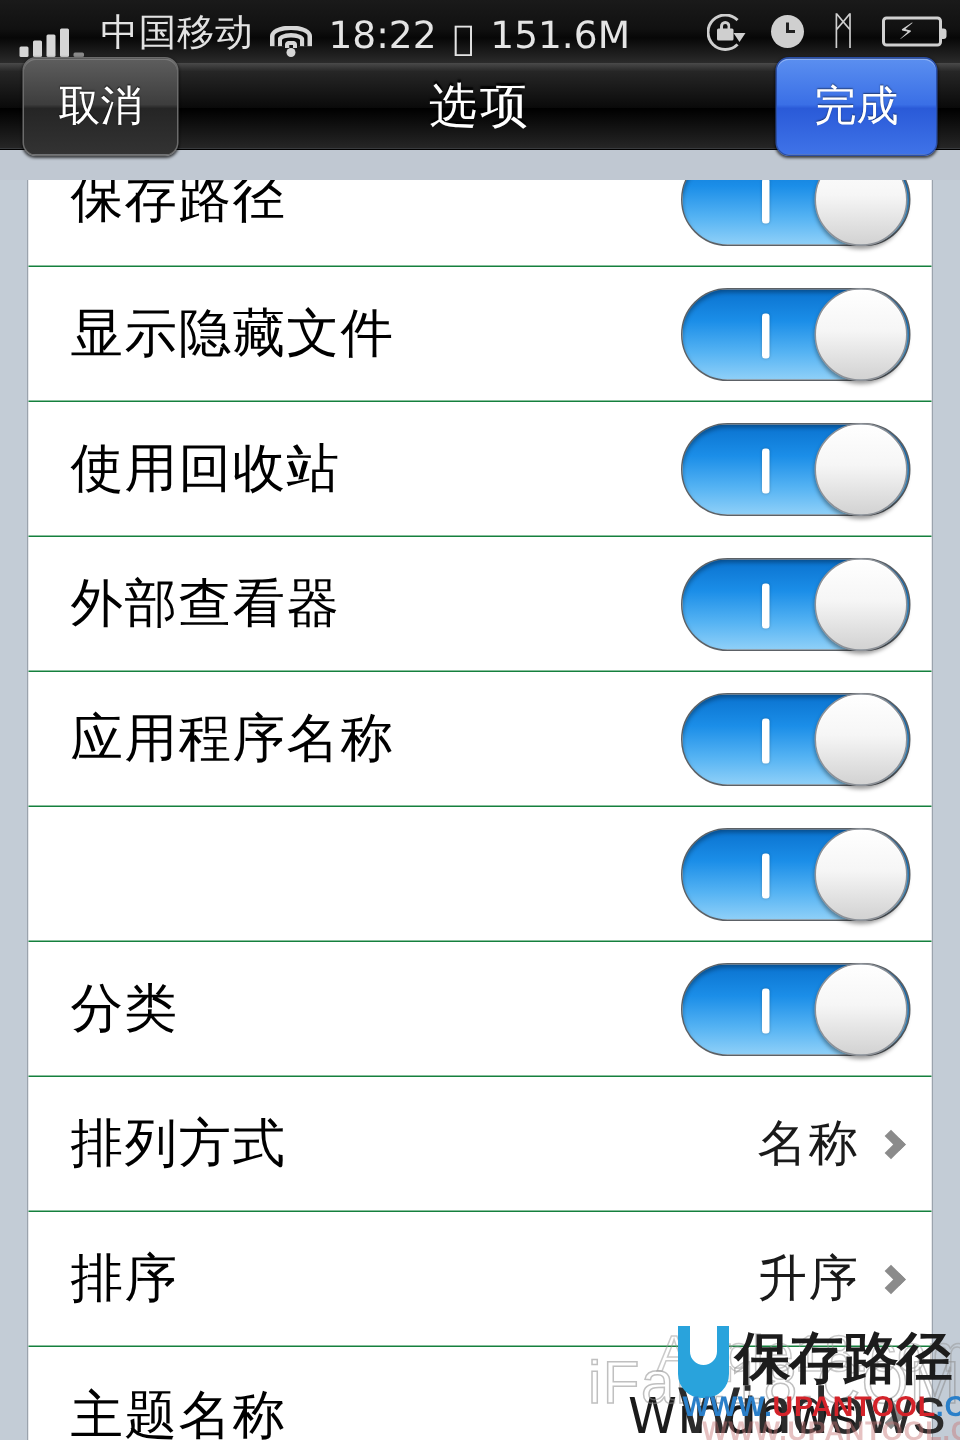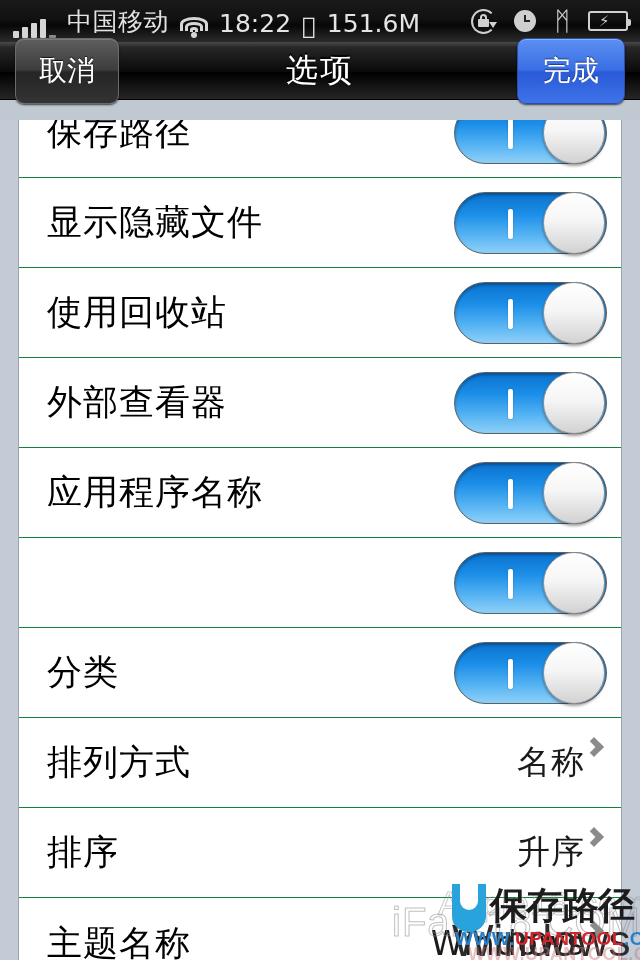"名称" .row-right { align-items: none -> center; gap: 2px -> 14px }
